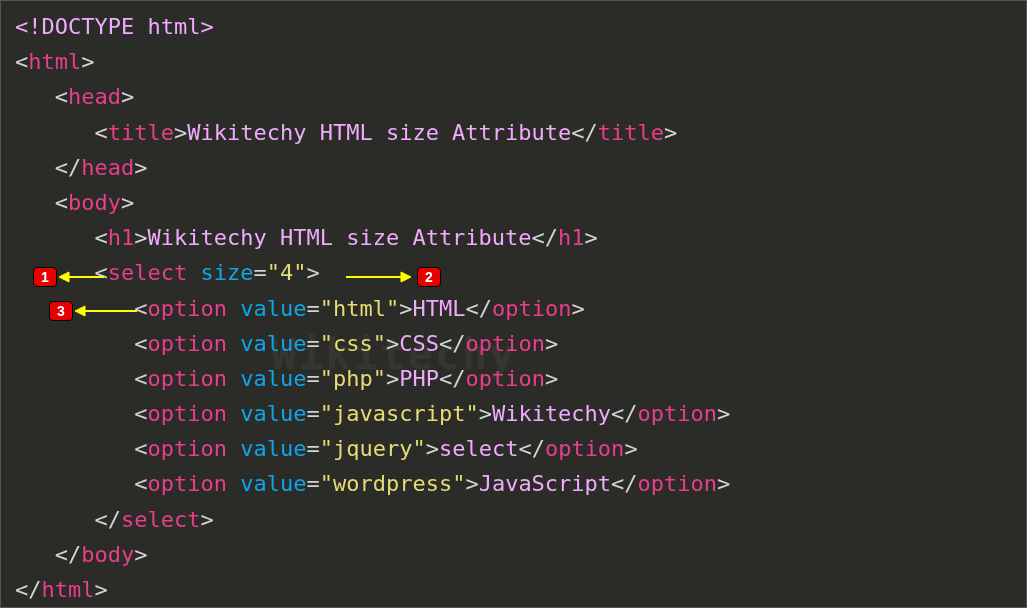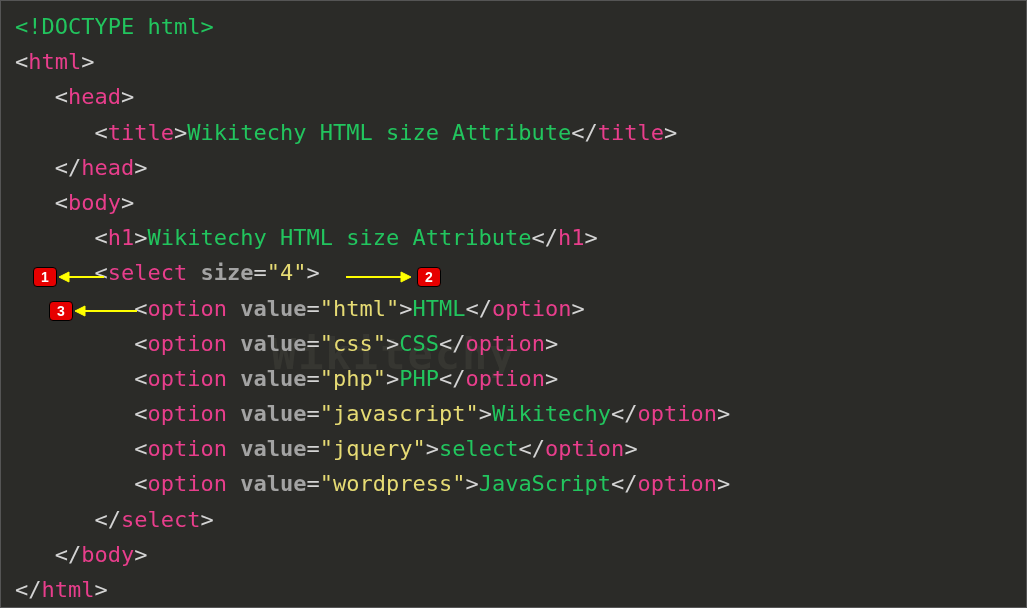"<!DOCTYPE html>" .txt { color: #22c55e -> #f0abfc }
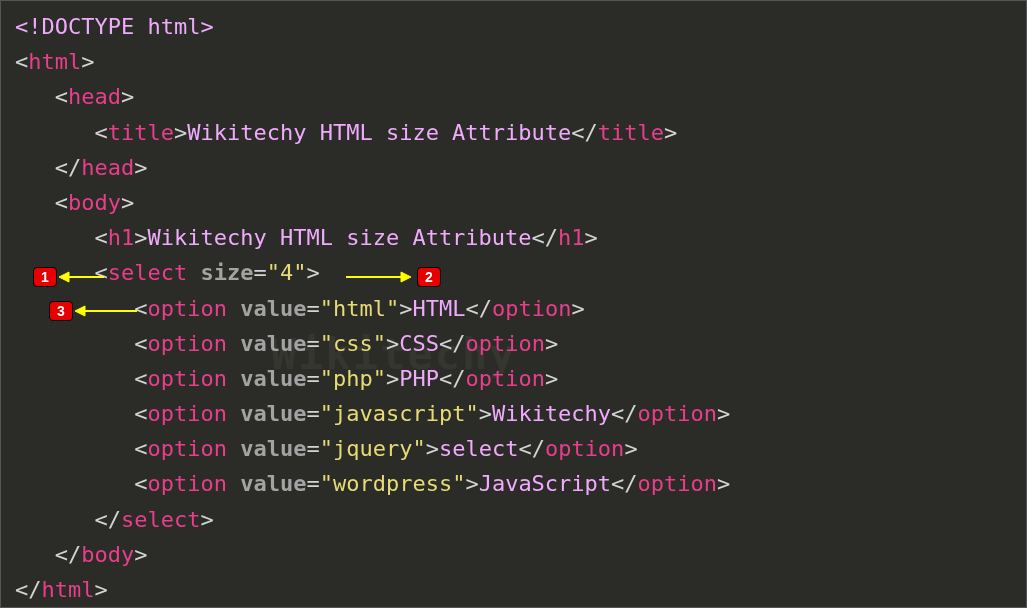"size" .attr { color: #a3a3a3 -> #0ea5e9; font-weight: bold -> none }
